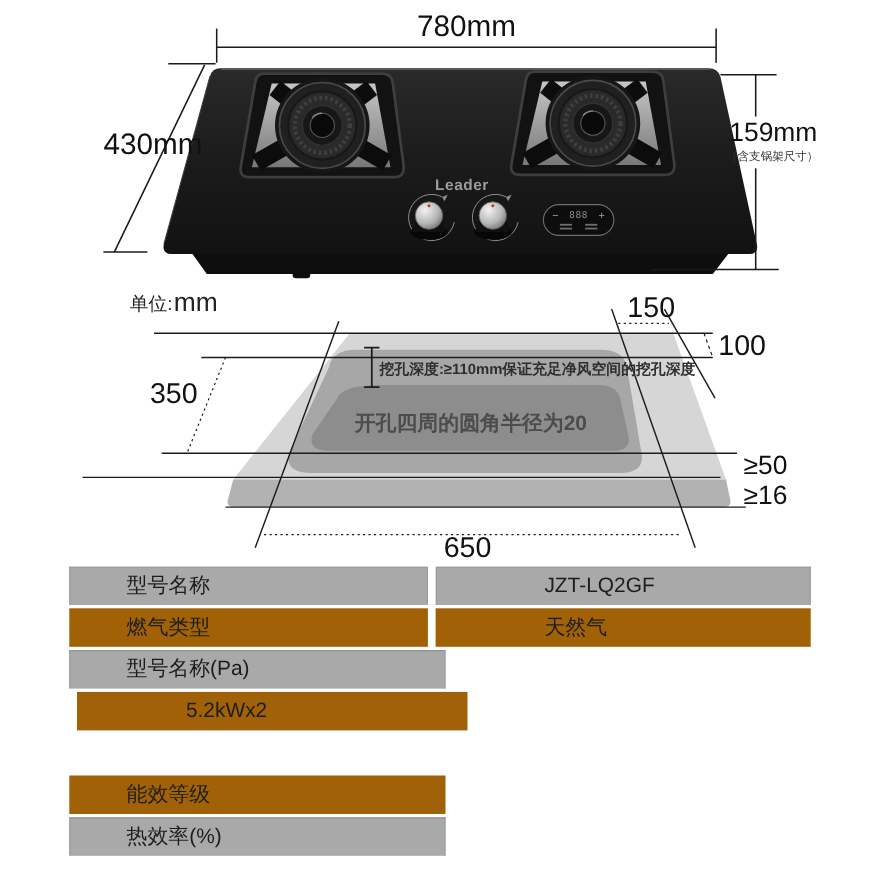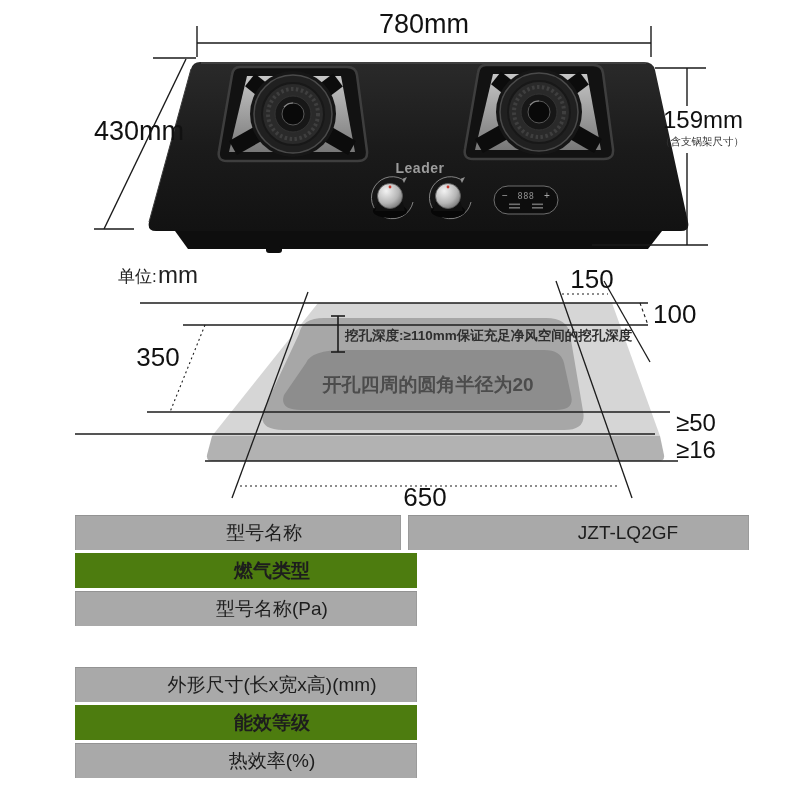"型号名称" .spec-table { left: 75px -> 63px; text-align: center -> none }
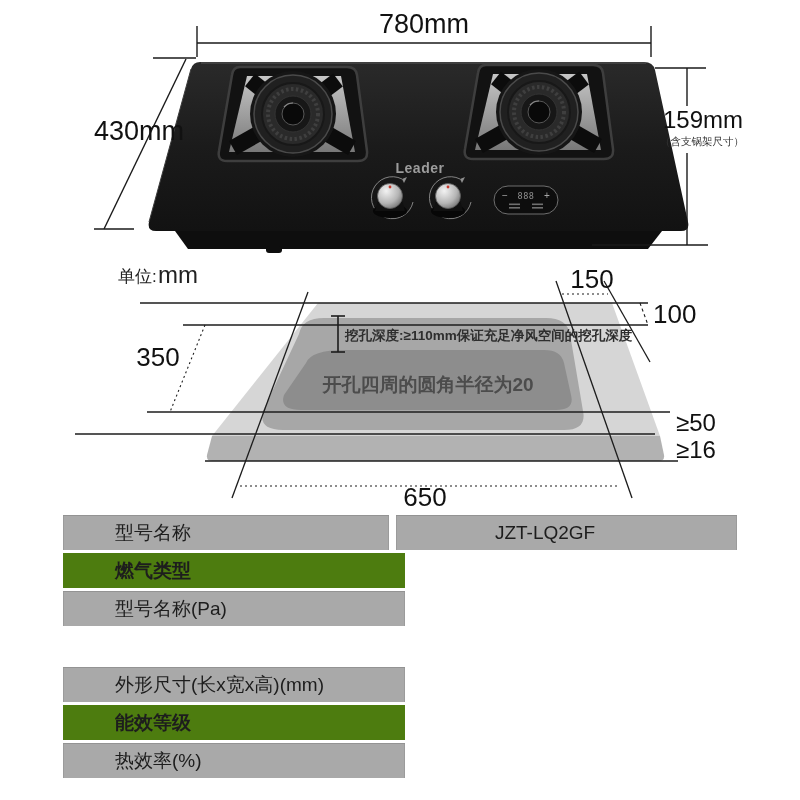"燃气类型" .row-white .cell { background: #4d7c0f -> #a16207; font-weight: bold -> none }
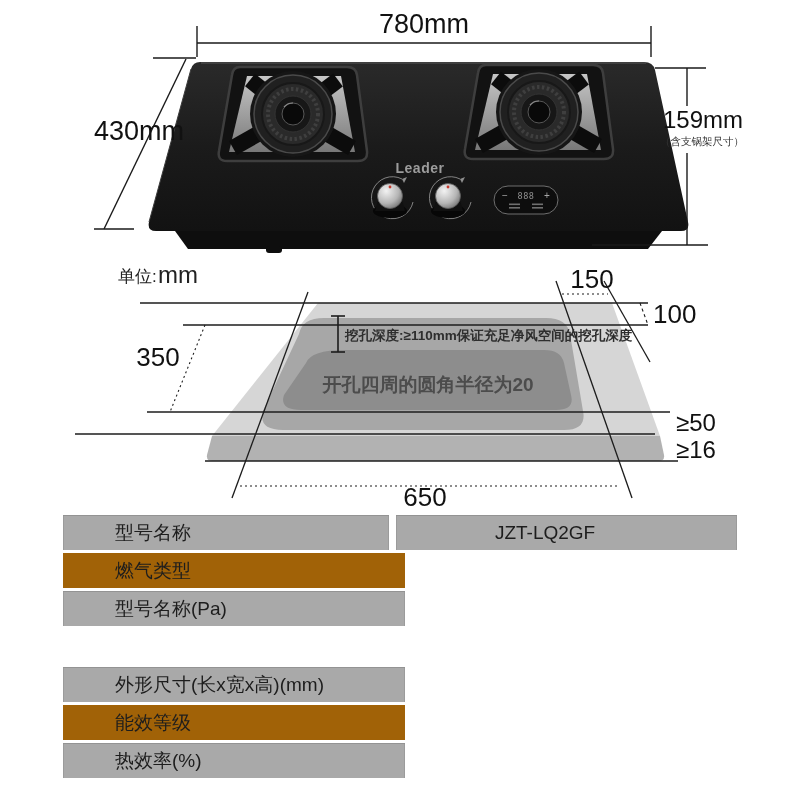"天然气" div.cell { html: none -> <div>天然气</div> }
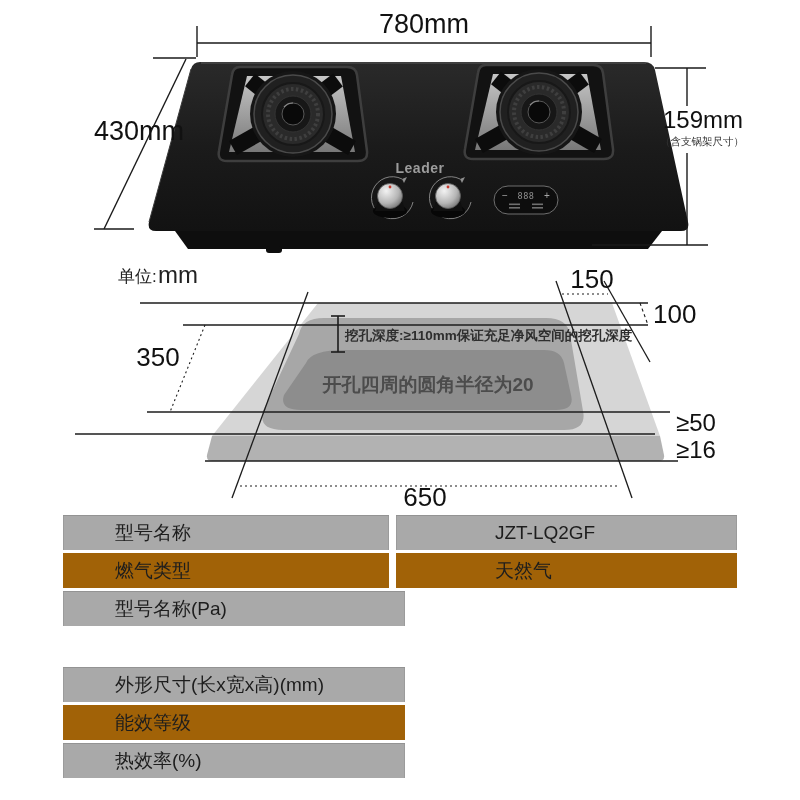"5.2kWx2" div.cell { html: none -> <div>5.2kWx2</div> }
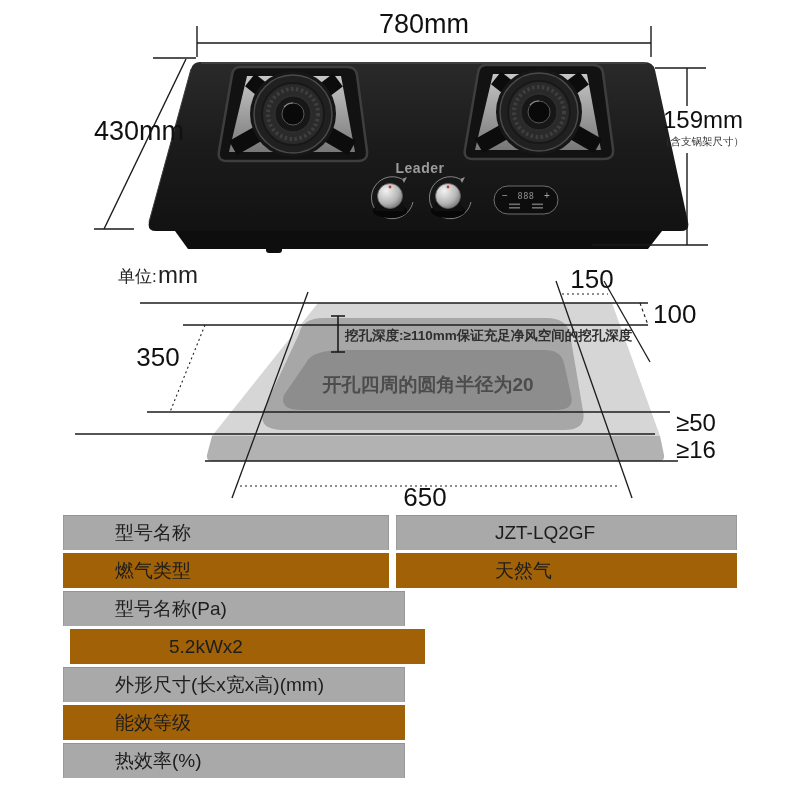"外形尺寸(长x宽x高)(mm)" div.cell { html: <div>外形尺寸(长x宽x高)(mm)</div> -> none }
